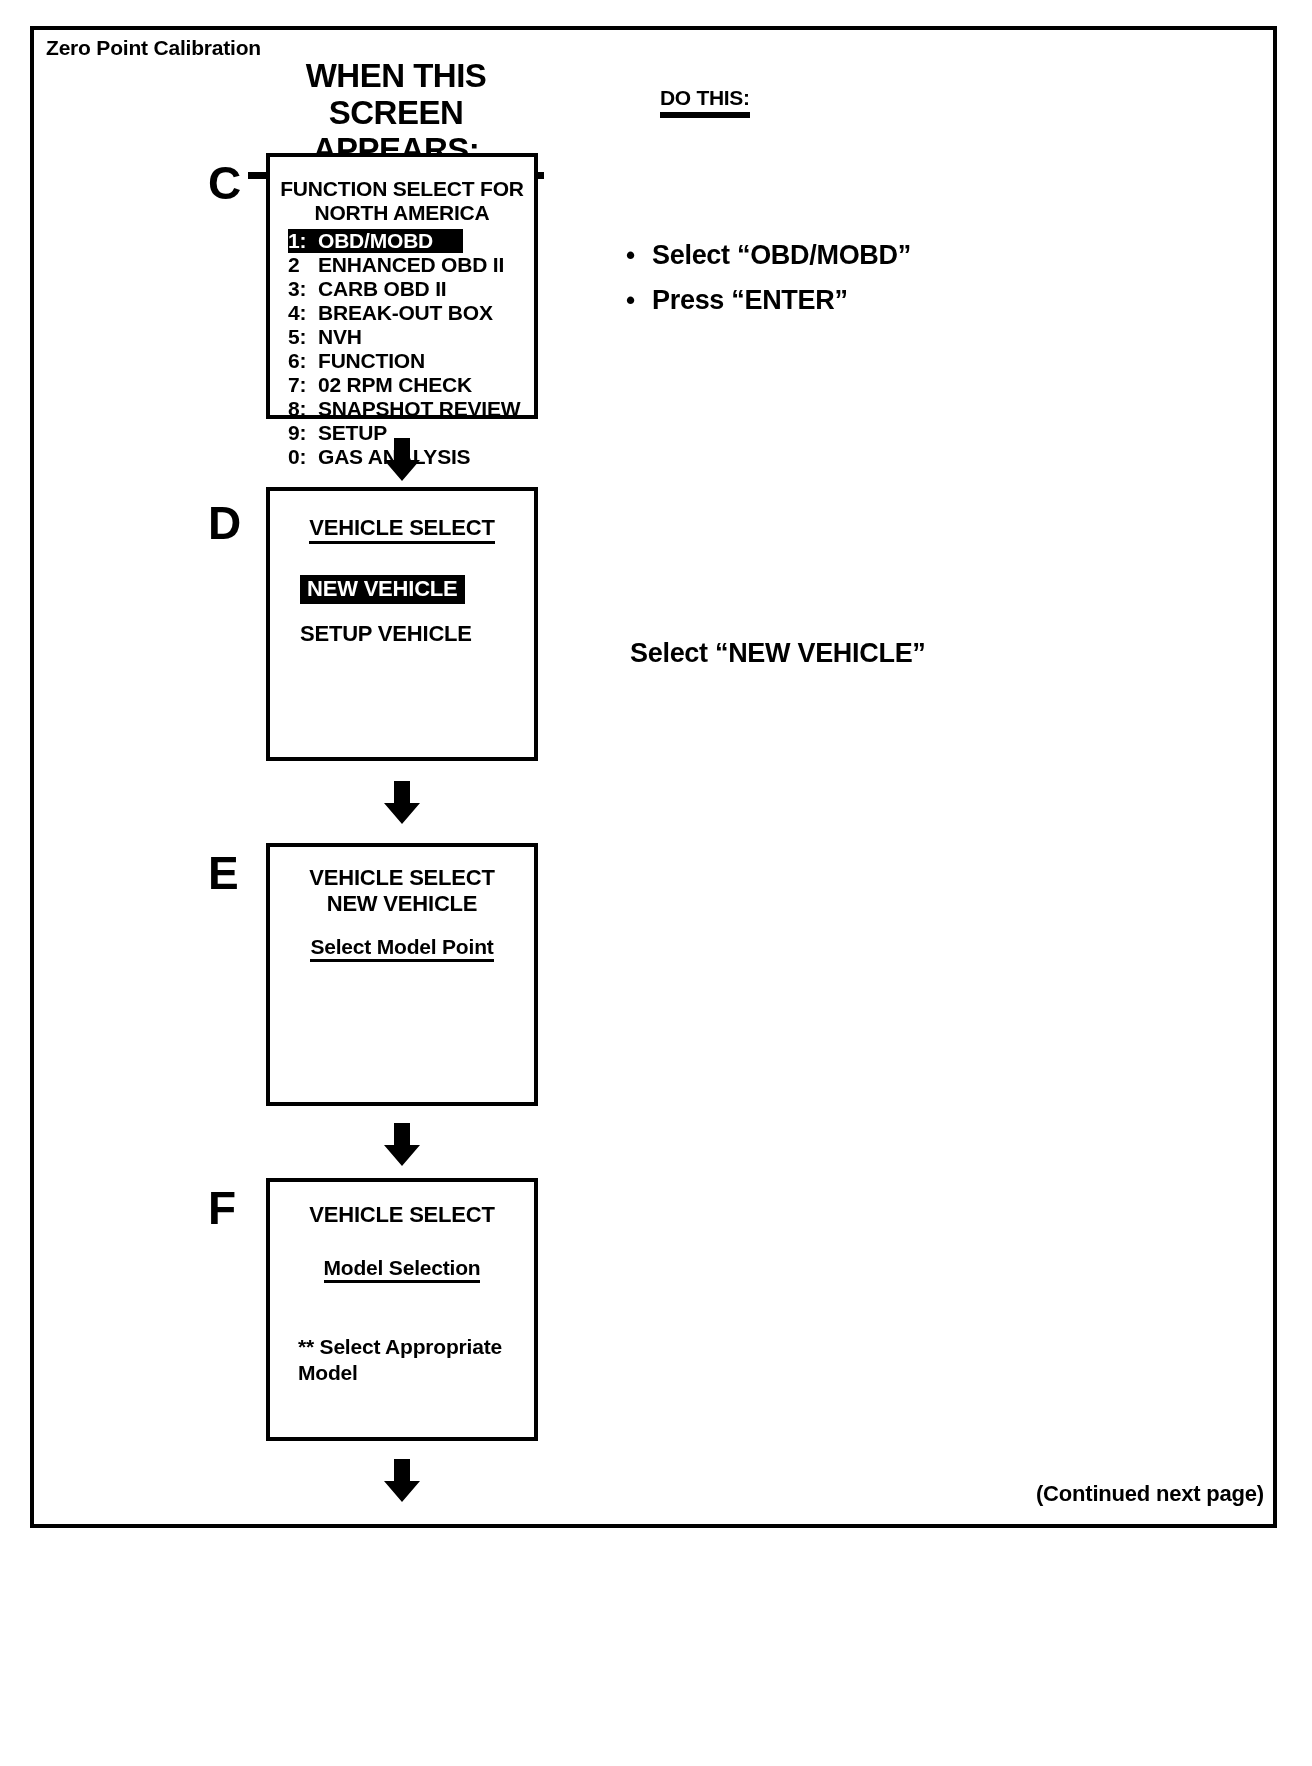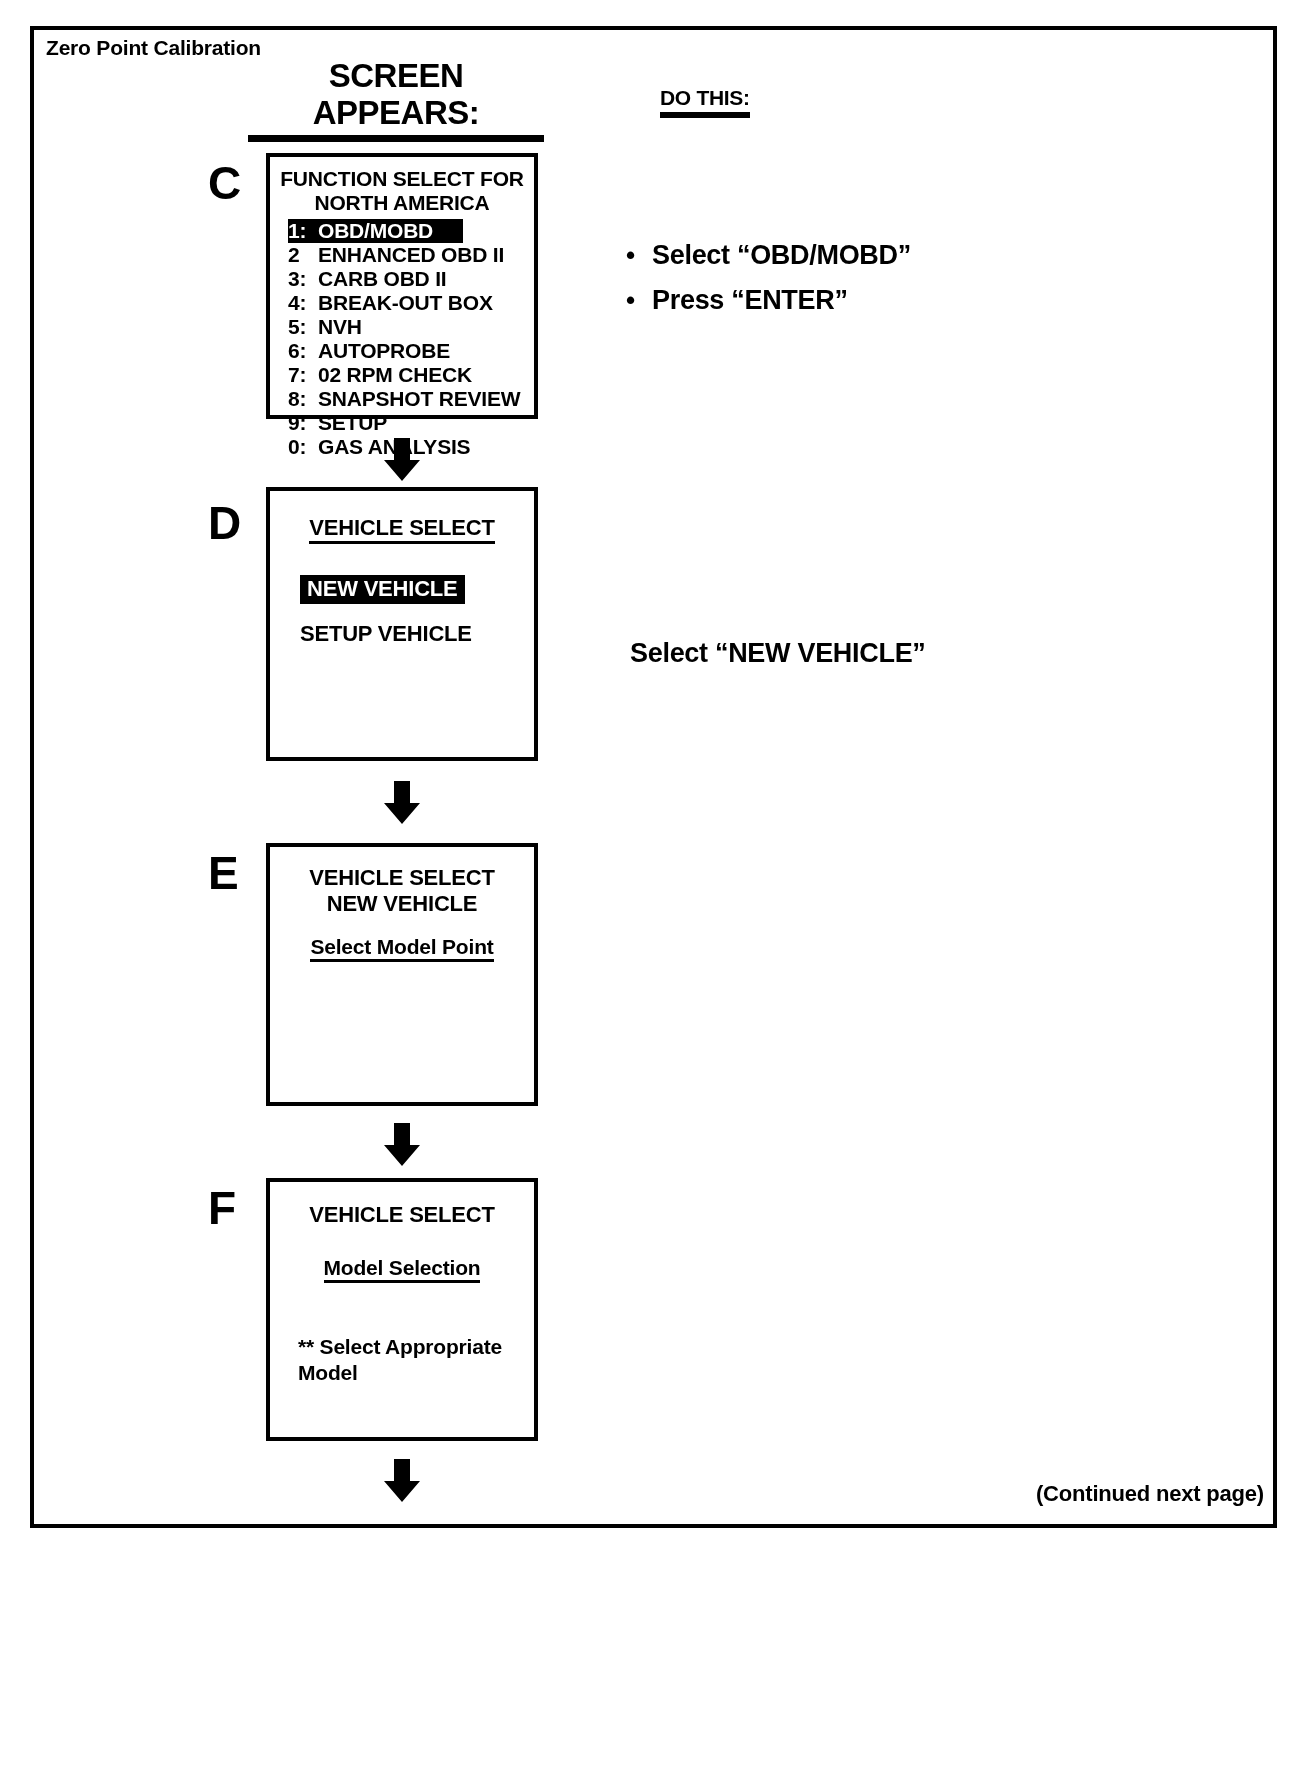"WHEN THIS" span.l1 { html: none -> <span>WHEN THIS</span> }
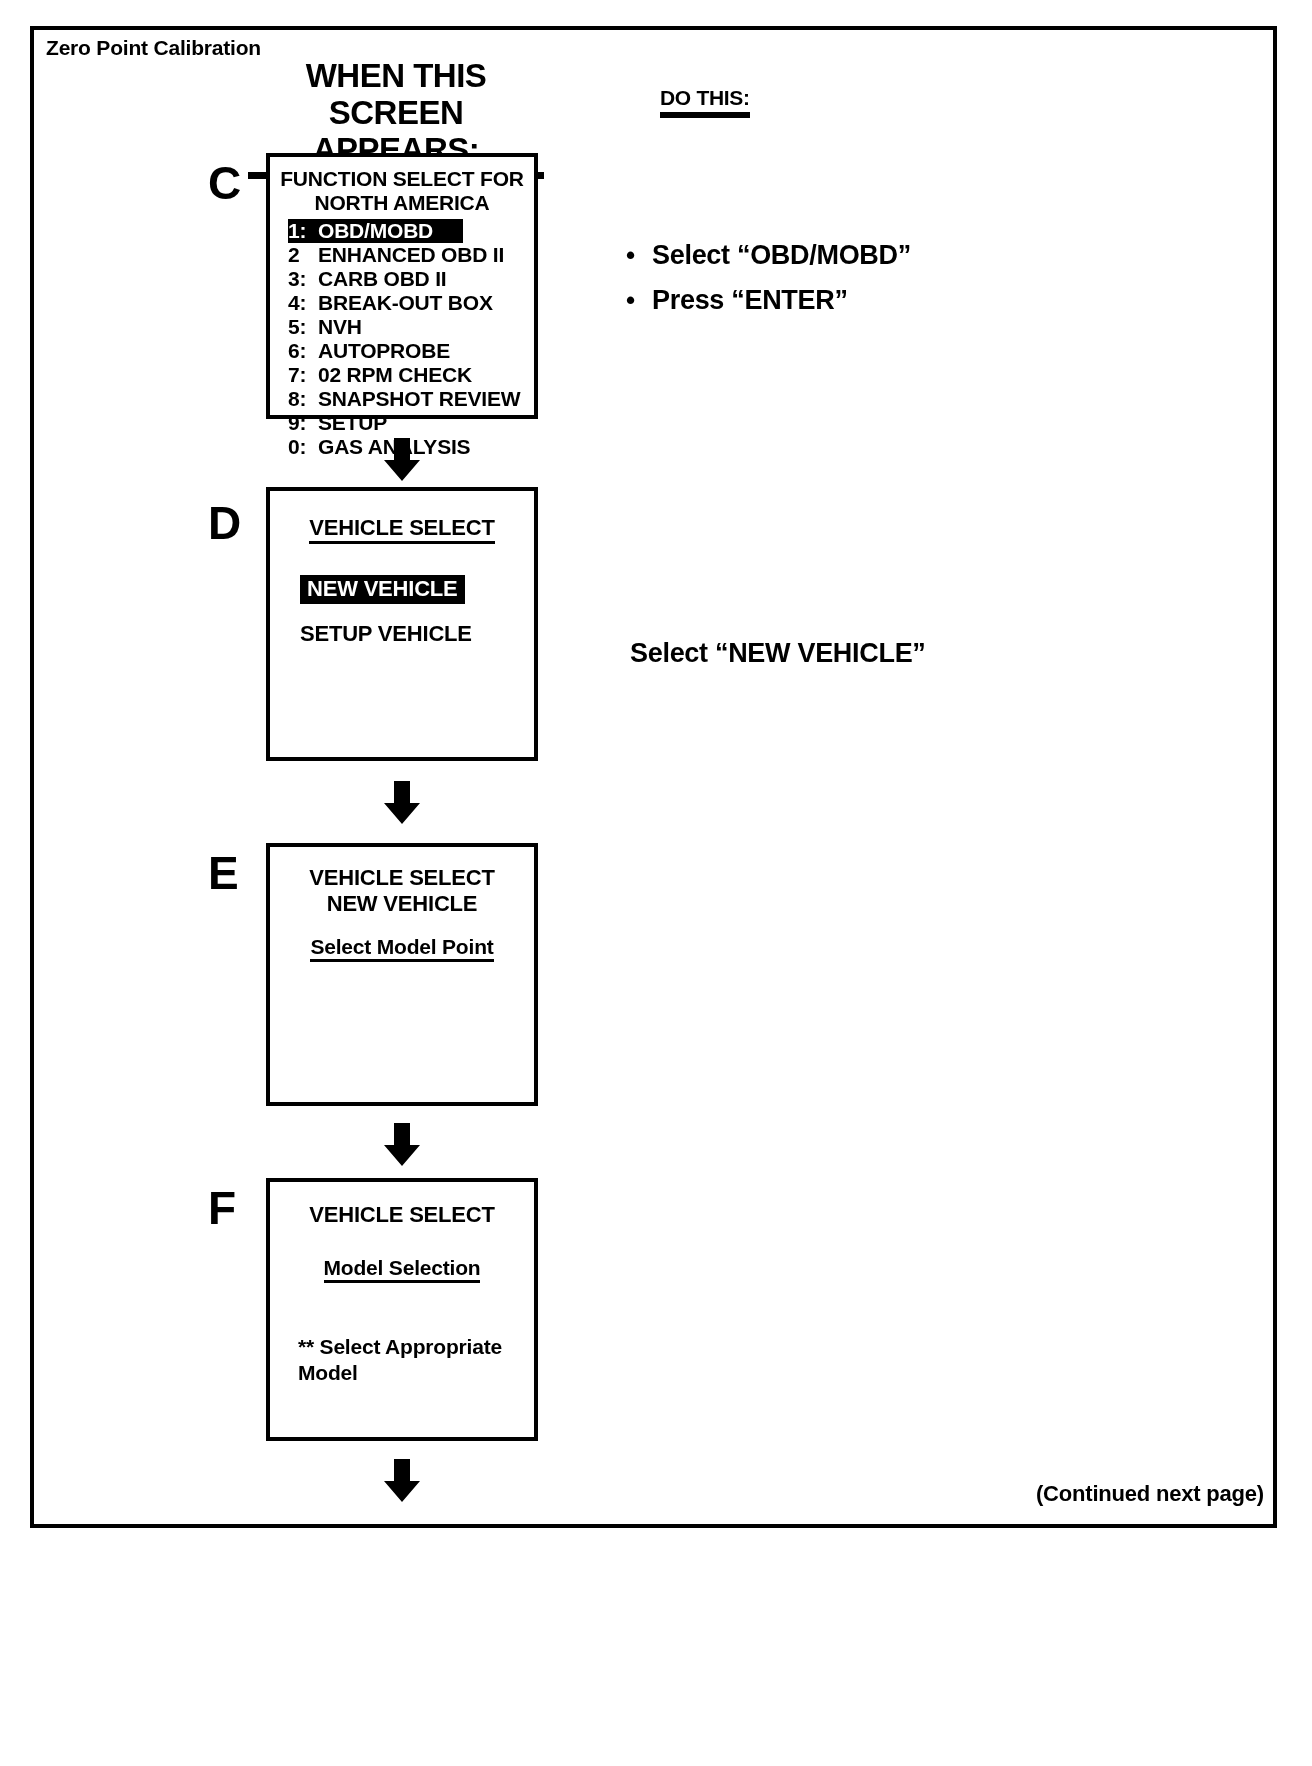"FUNCTION SELECT FOR" div.scr-title { margin-top: 10px -> 20px }
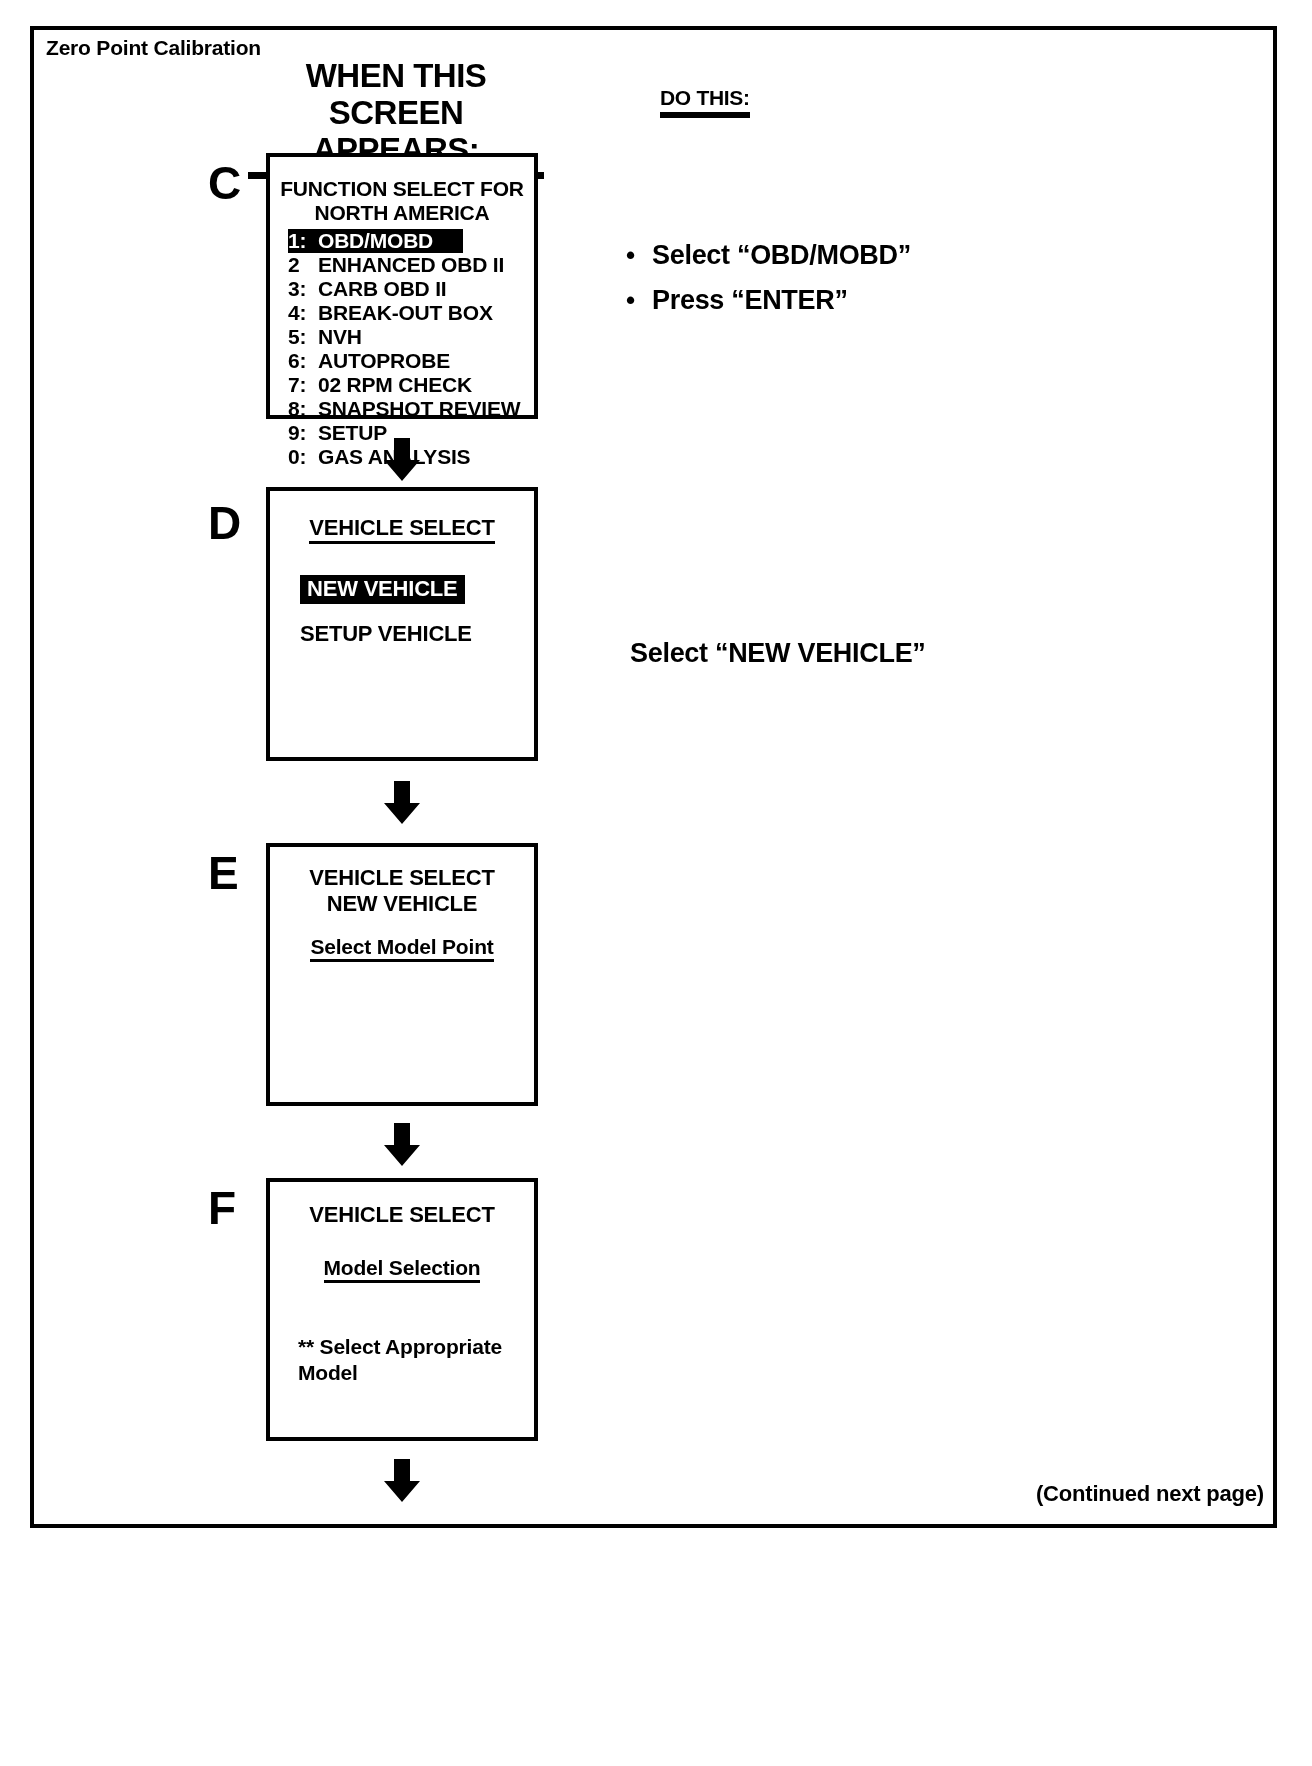"AUTOPROBE" span { text: AUTOPROBE -> FUNCTION }
